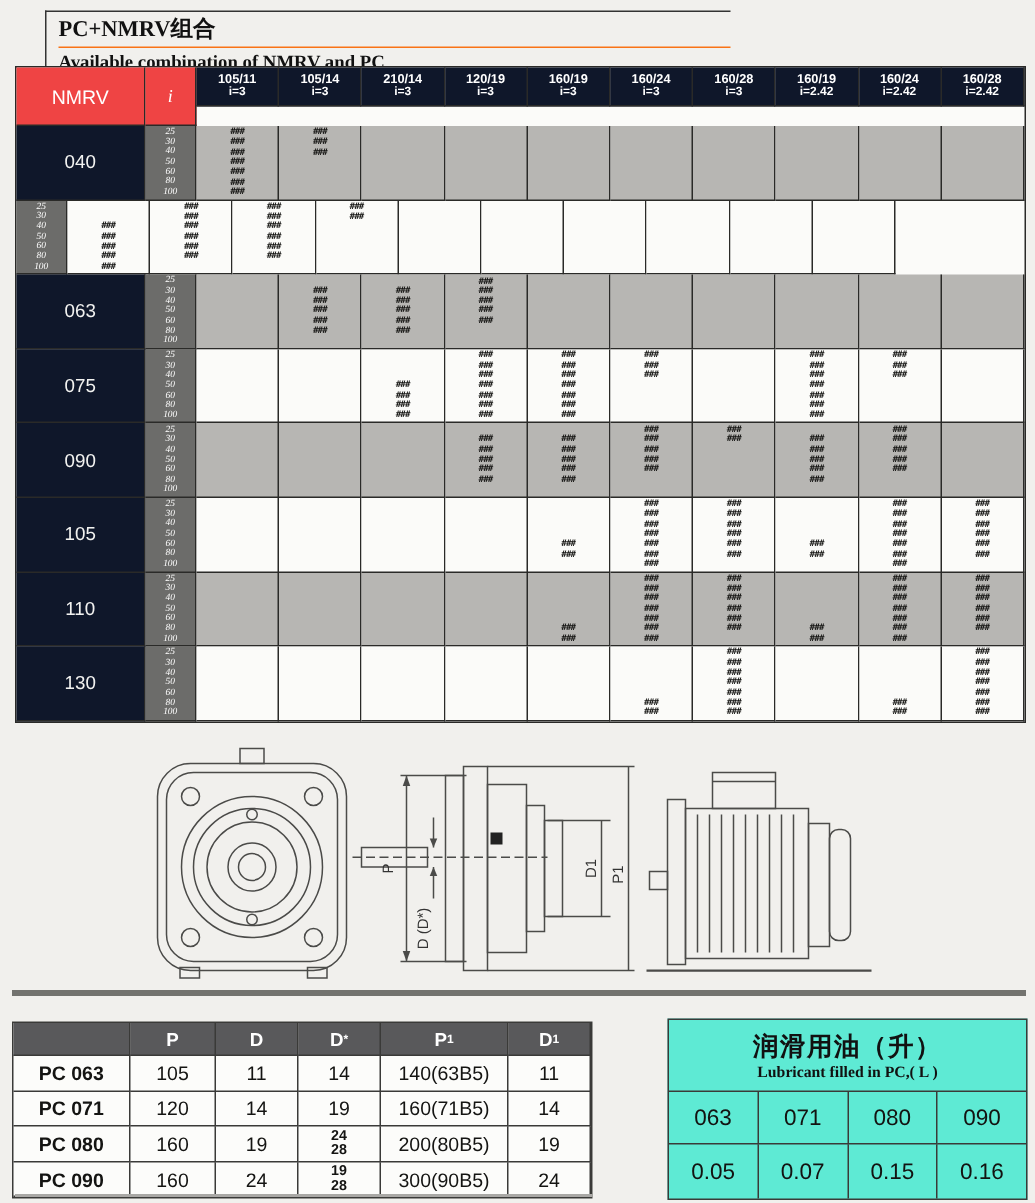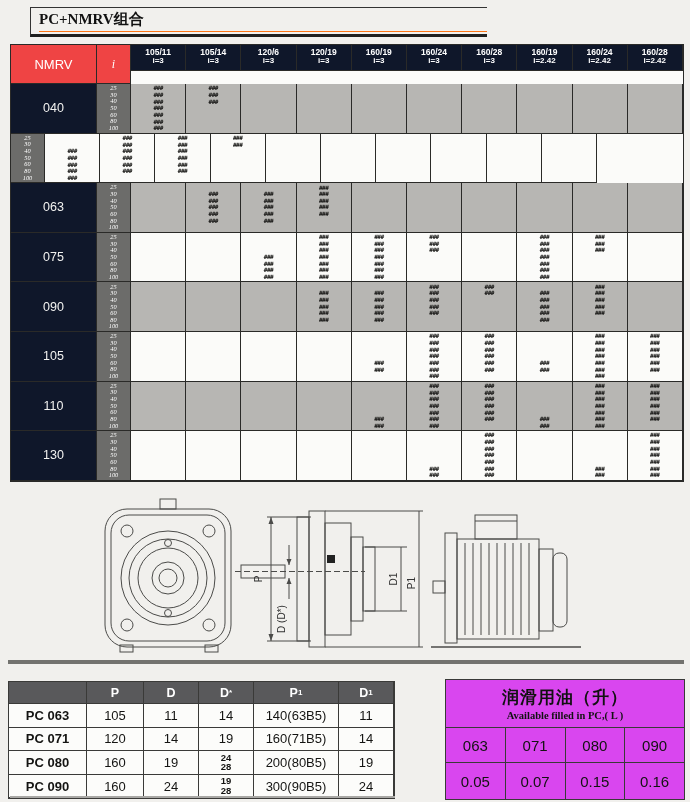"Available combination of NMRV and" div.t-en { html: none -> <div>Available combination of NMRV and PC</div> }
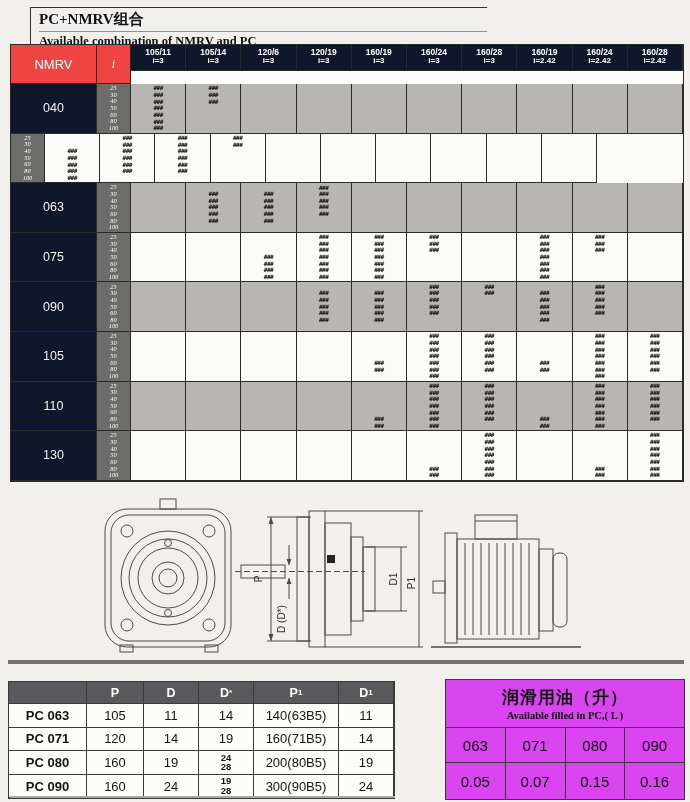"120/6" div.hsz { text: 120/6 -> 210/14 }
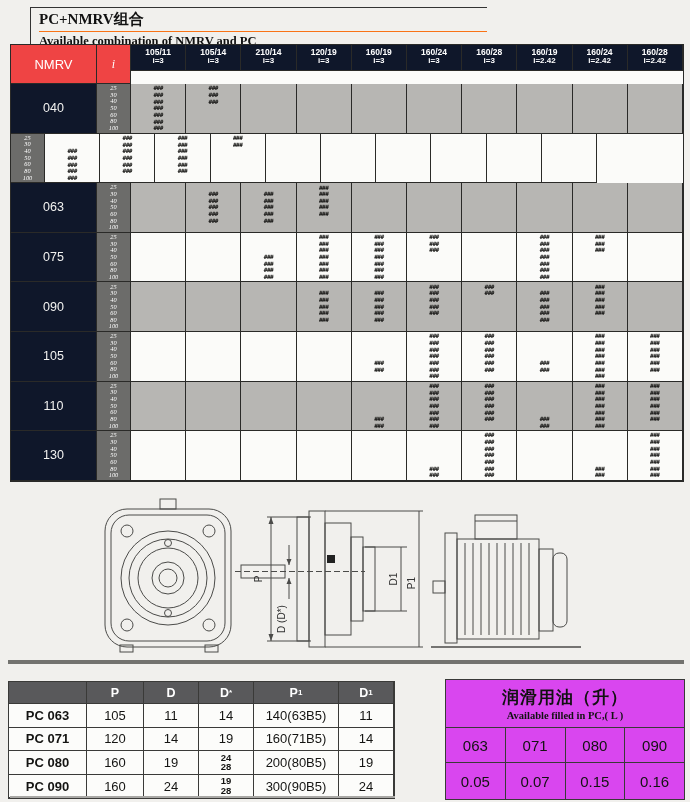"润滑用油（升）" .ltable { background: #d946ef -> #5eead4 }
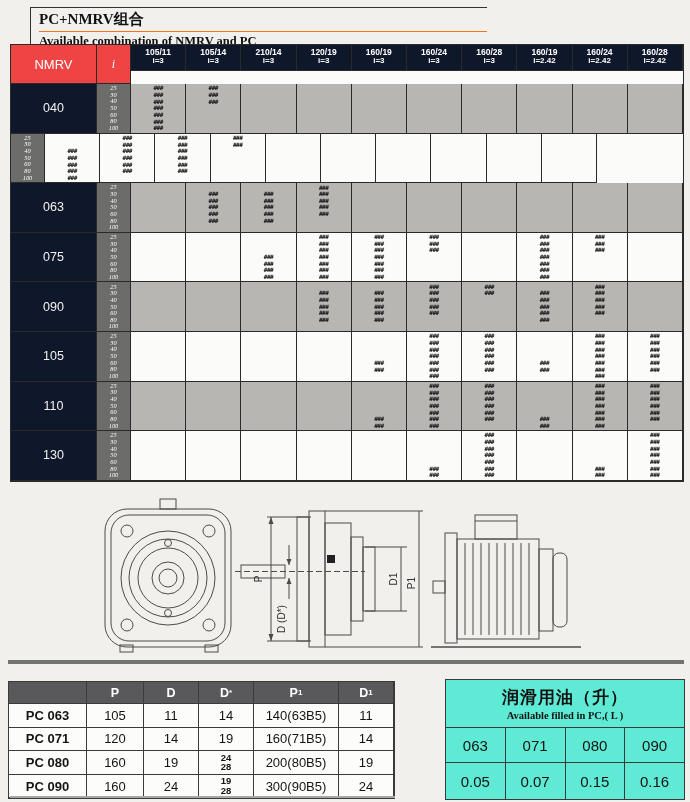"Available filled in PC,( L" div.lsub { text: Available -> Lubricant }
